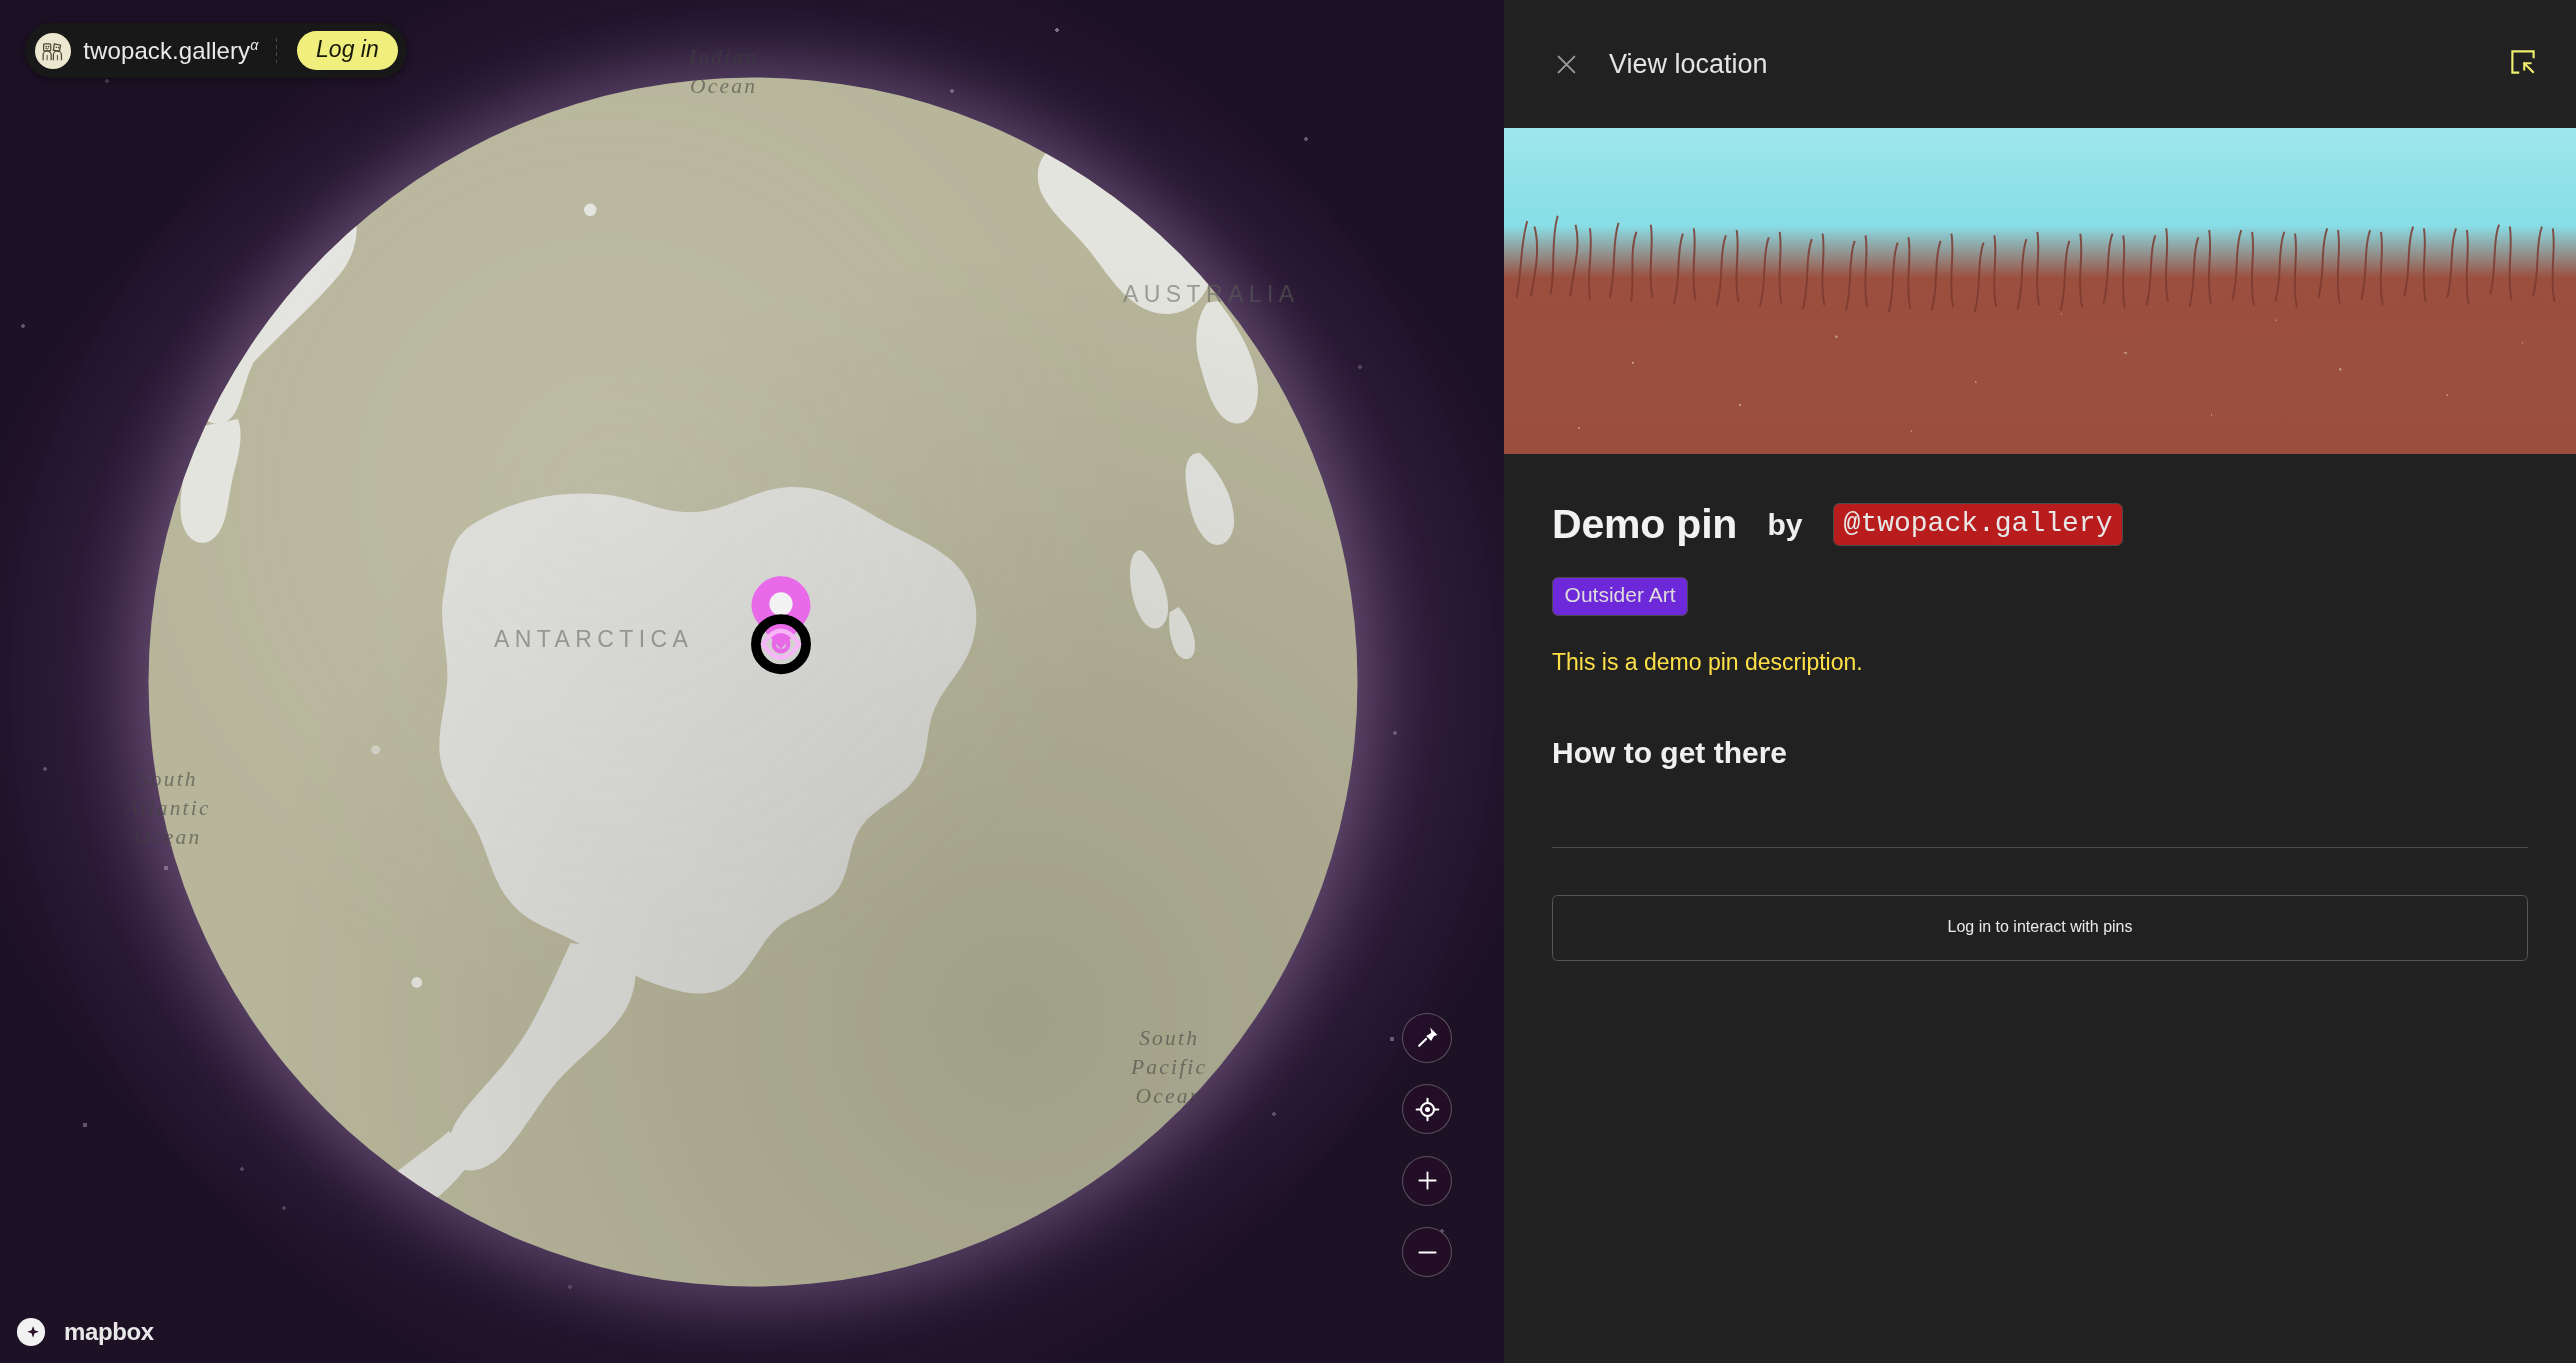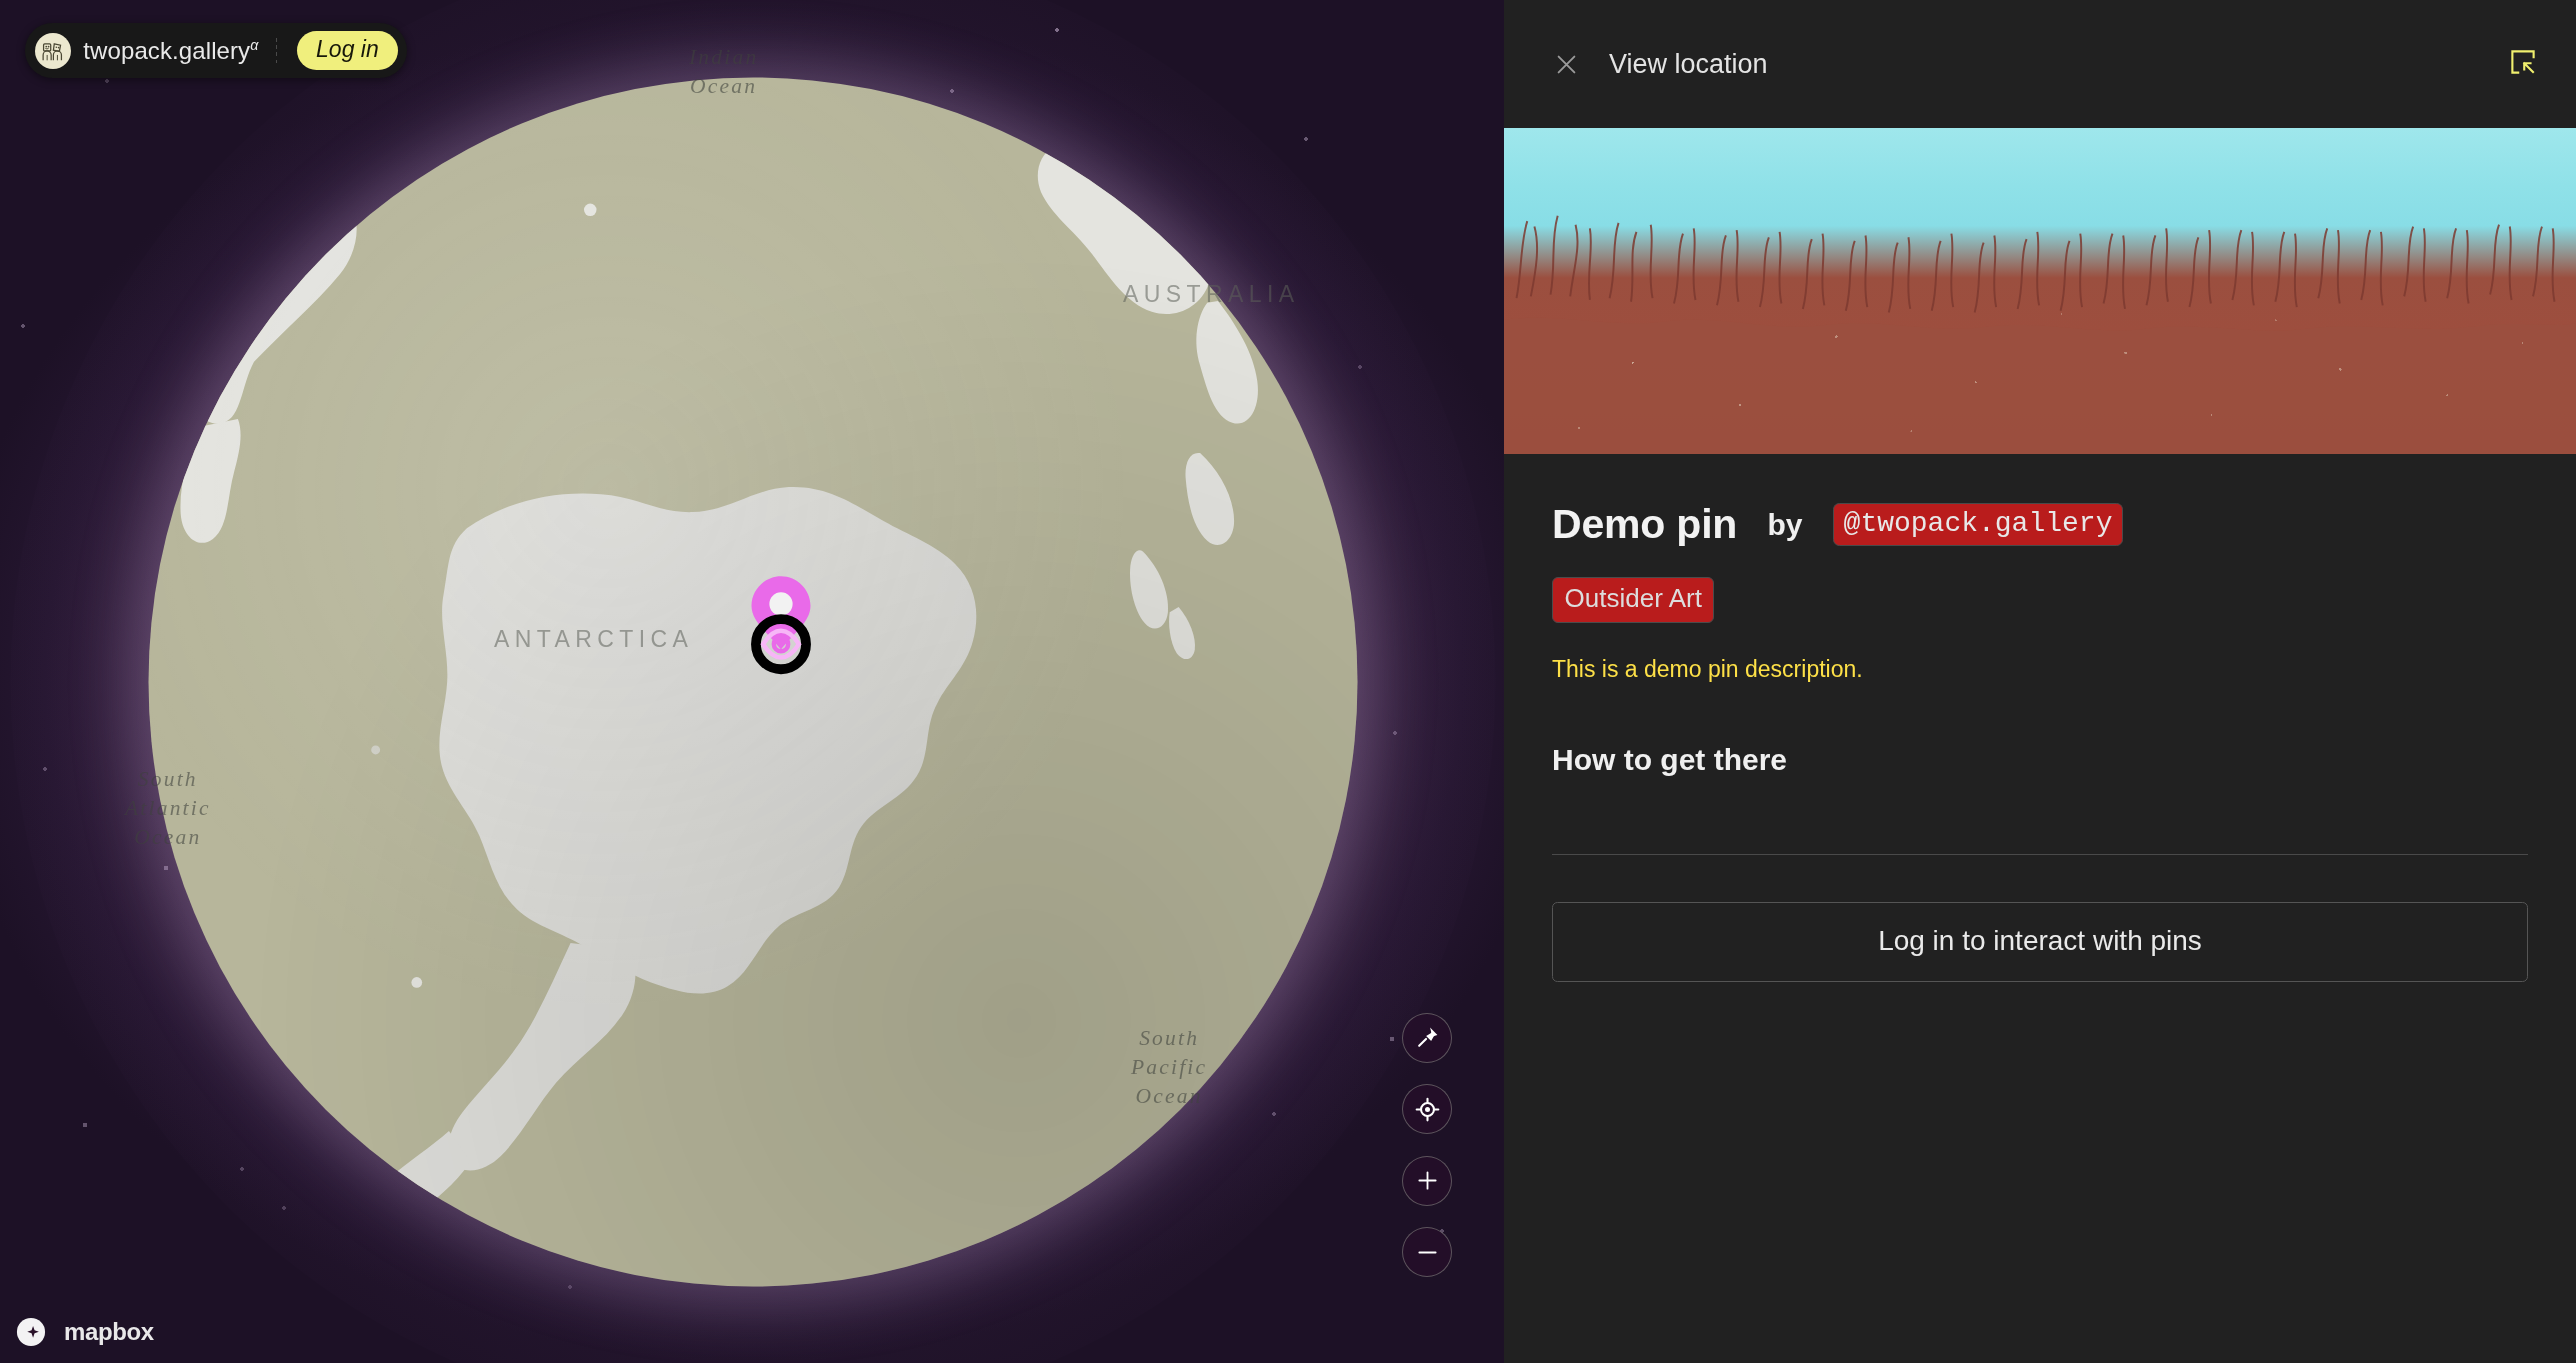"Outsider Art" .tag-chip { background: #b91c1c -> #6d28d9; font-size: 26px -> 21px }
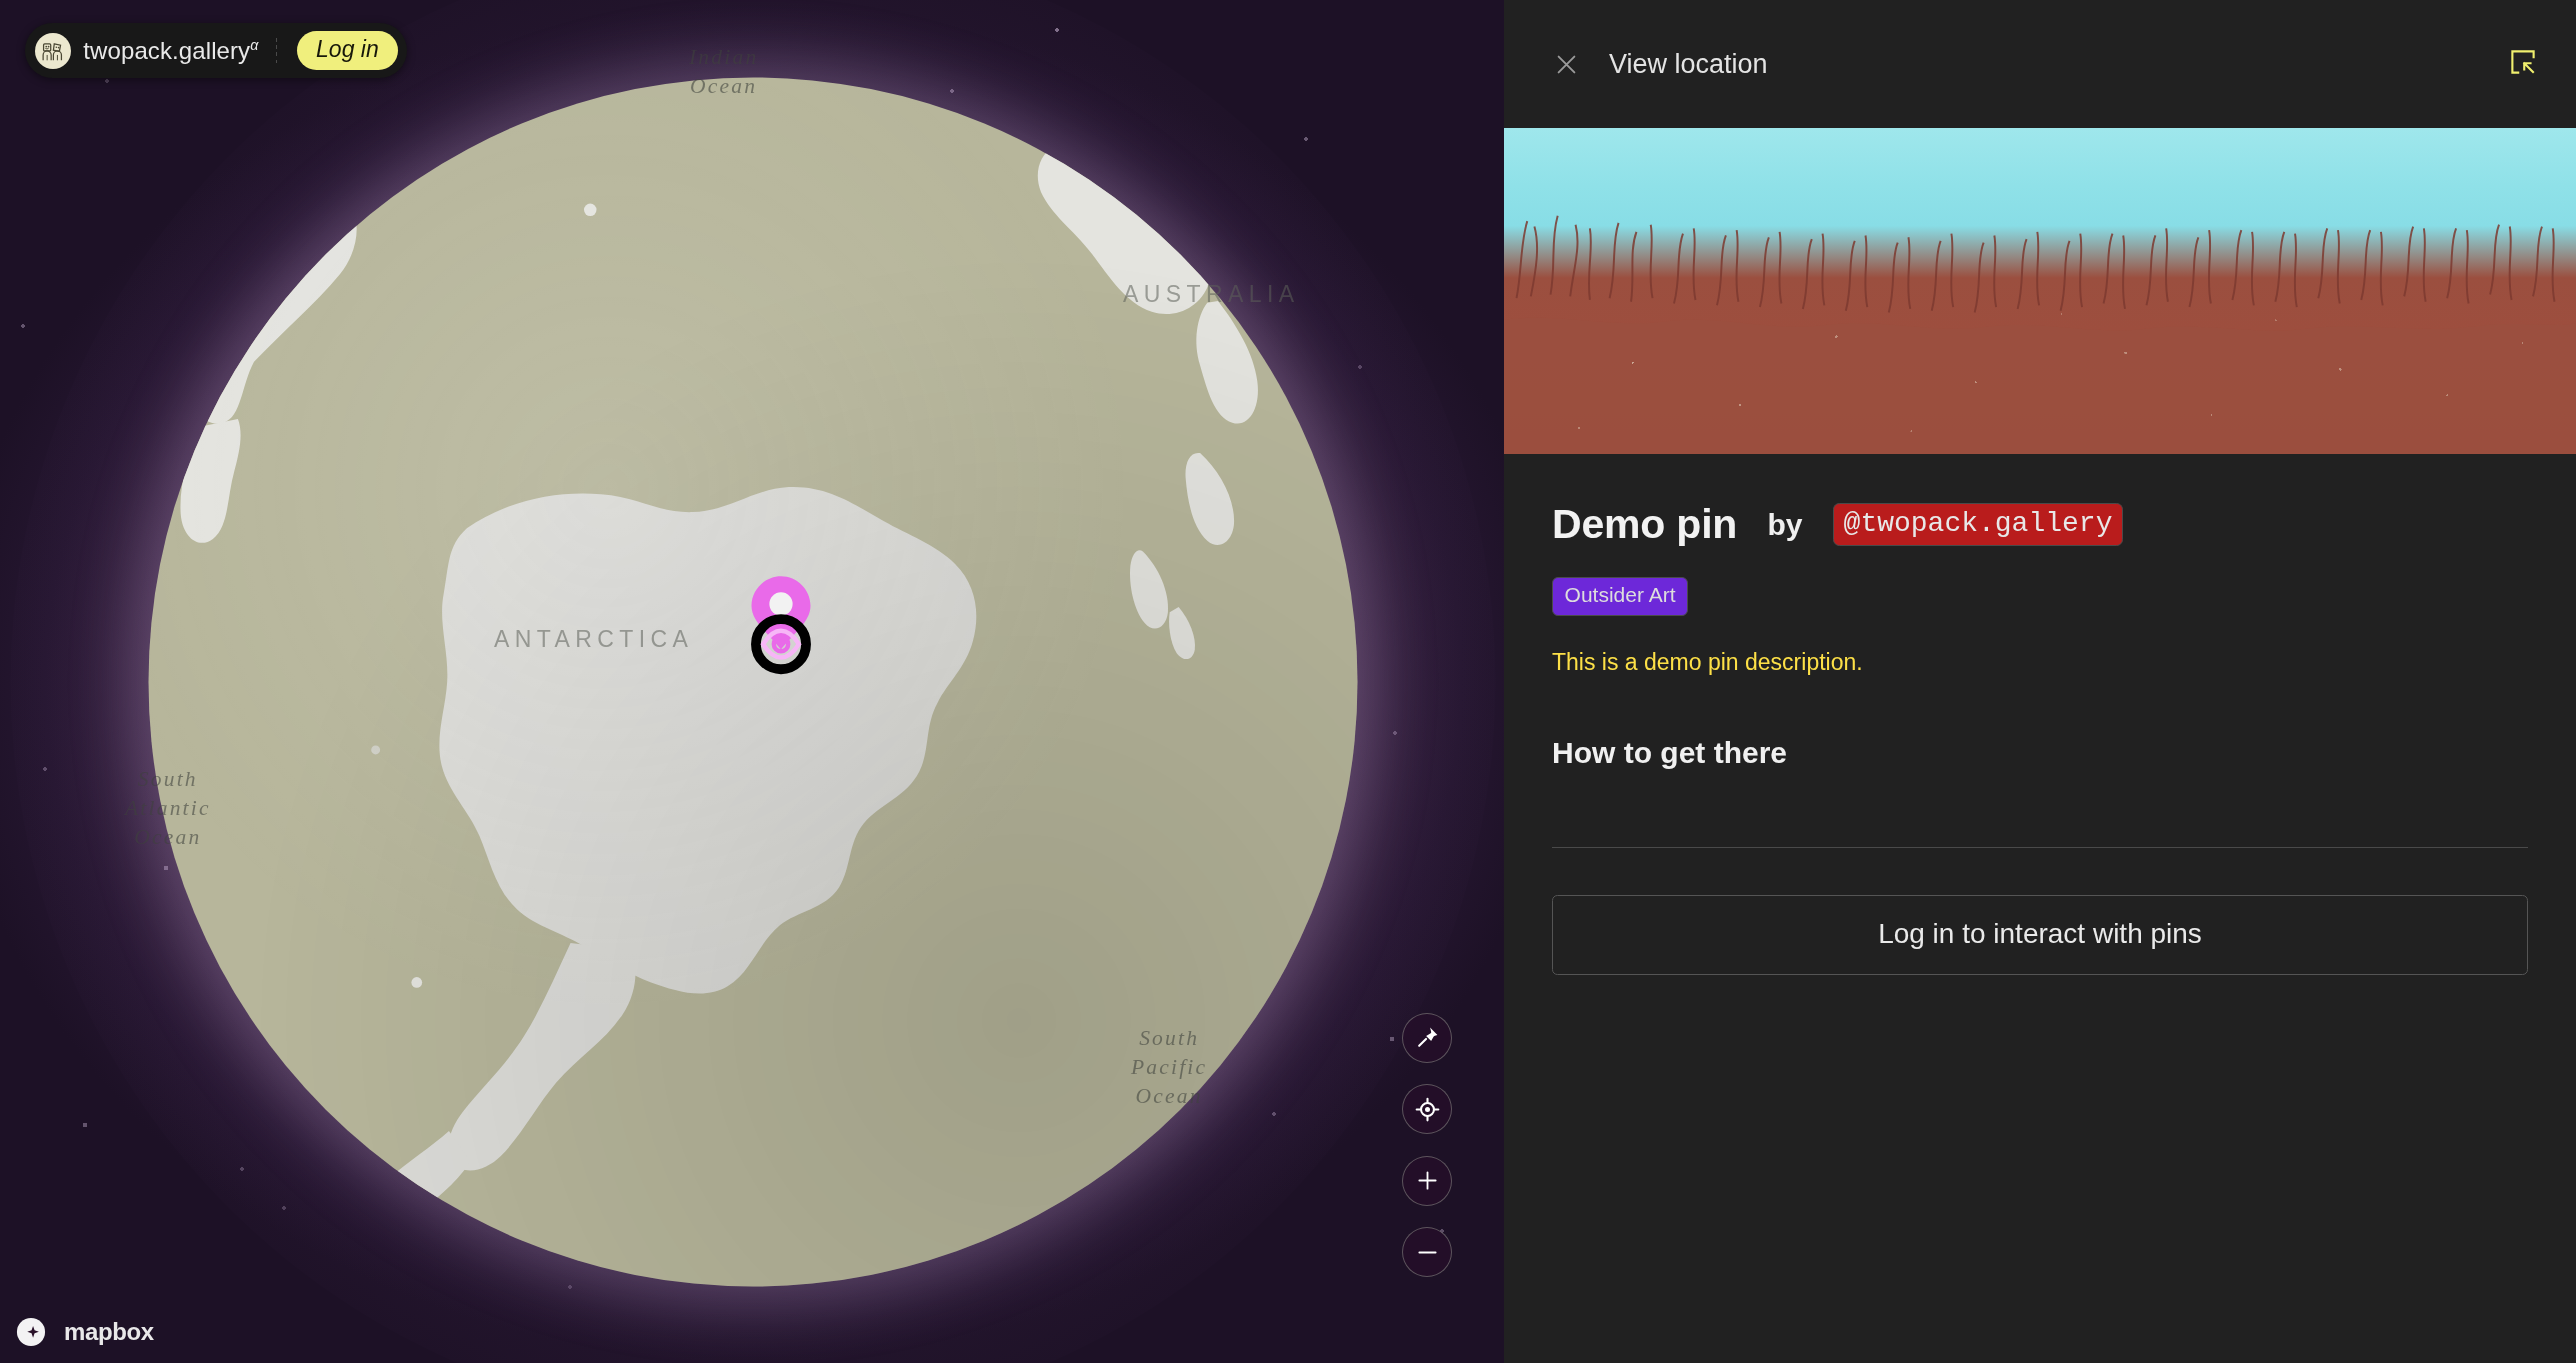"Log in to interact with" #login-cta { font-size: 28px -> 16px }
